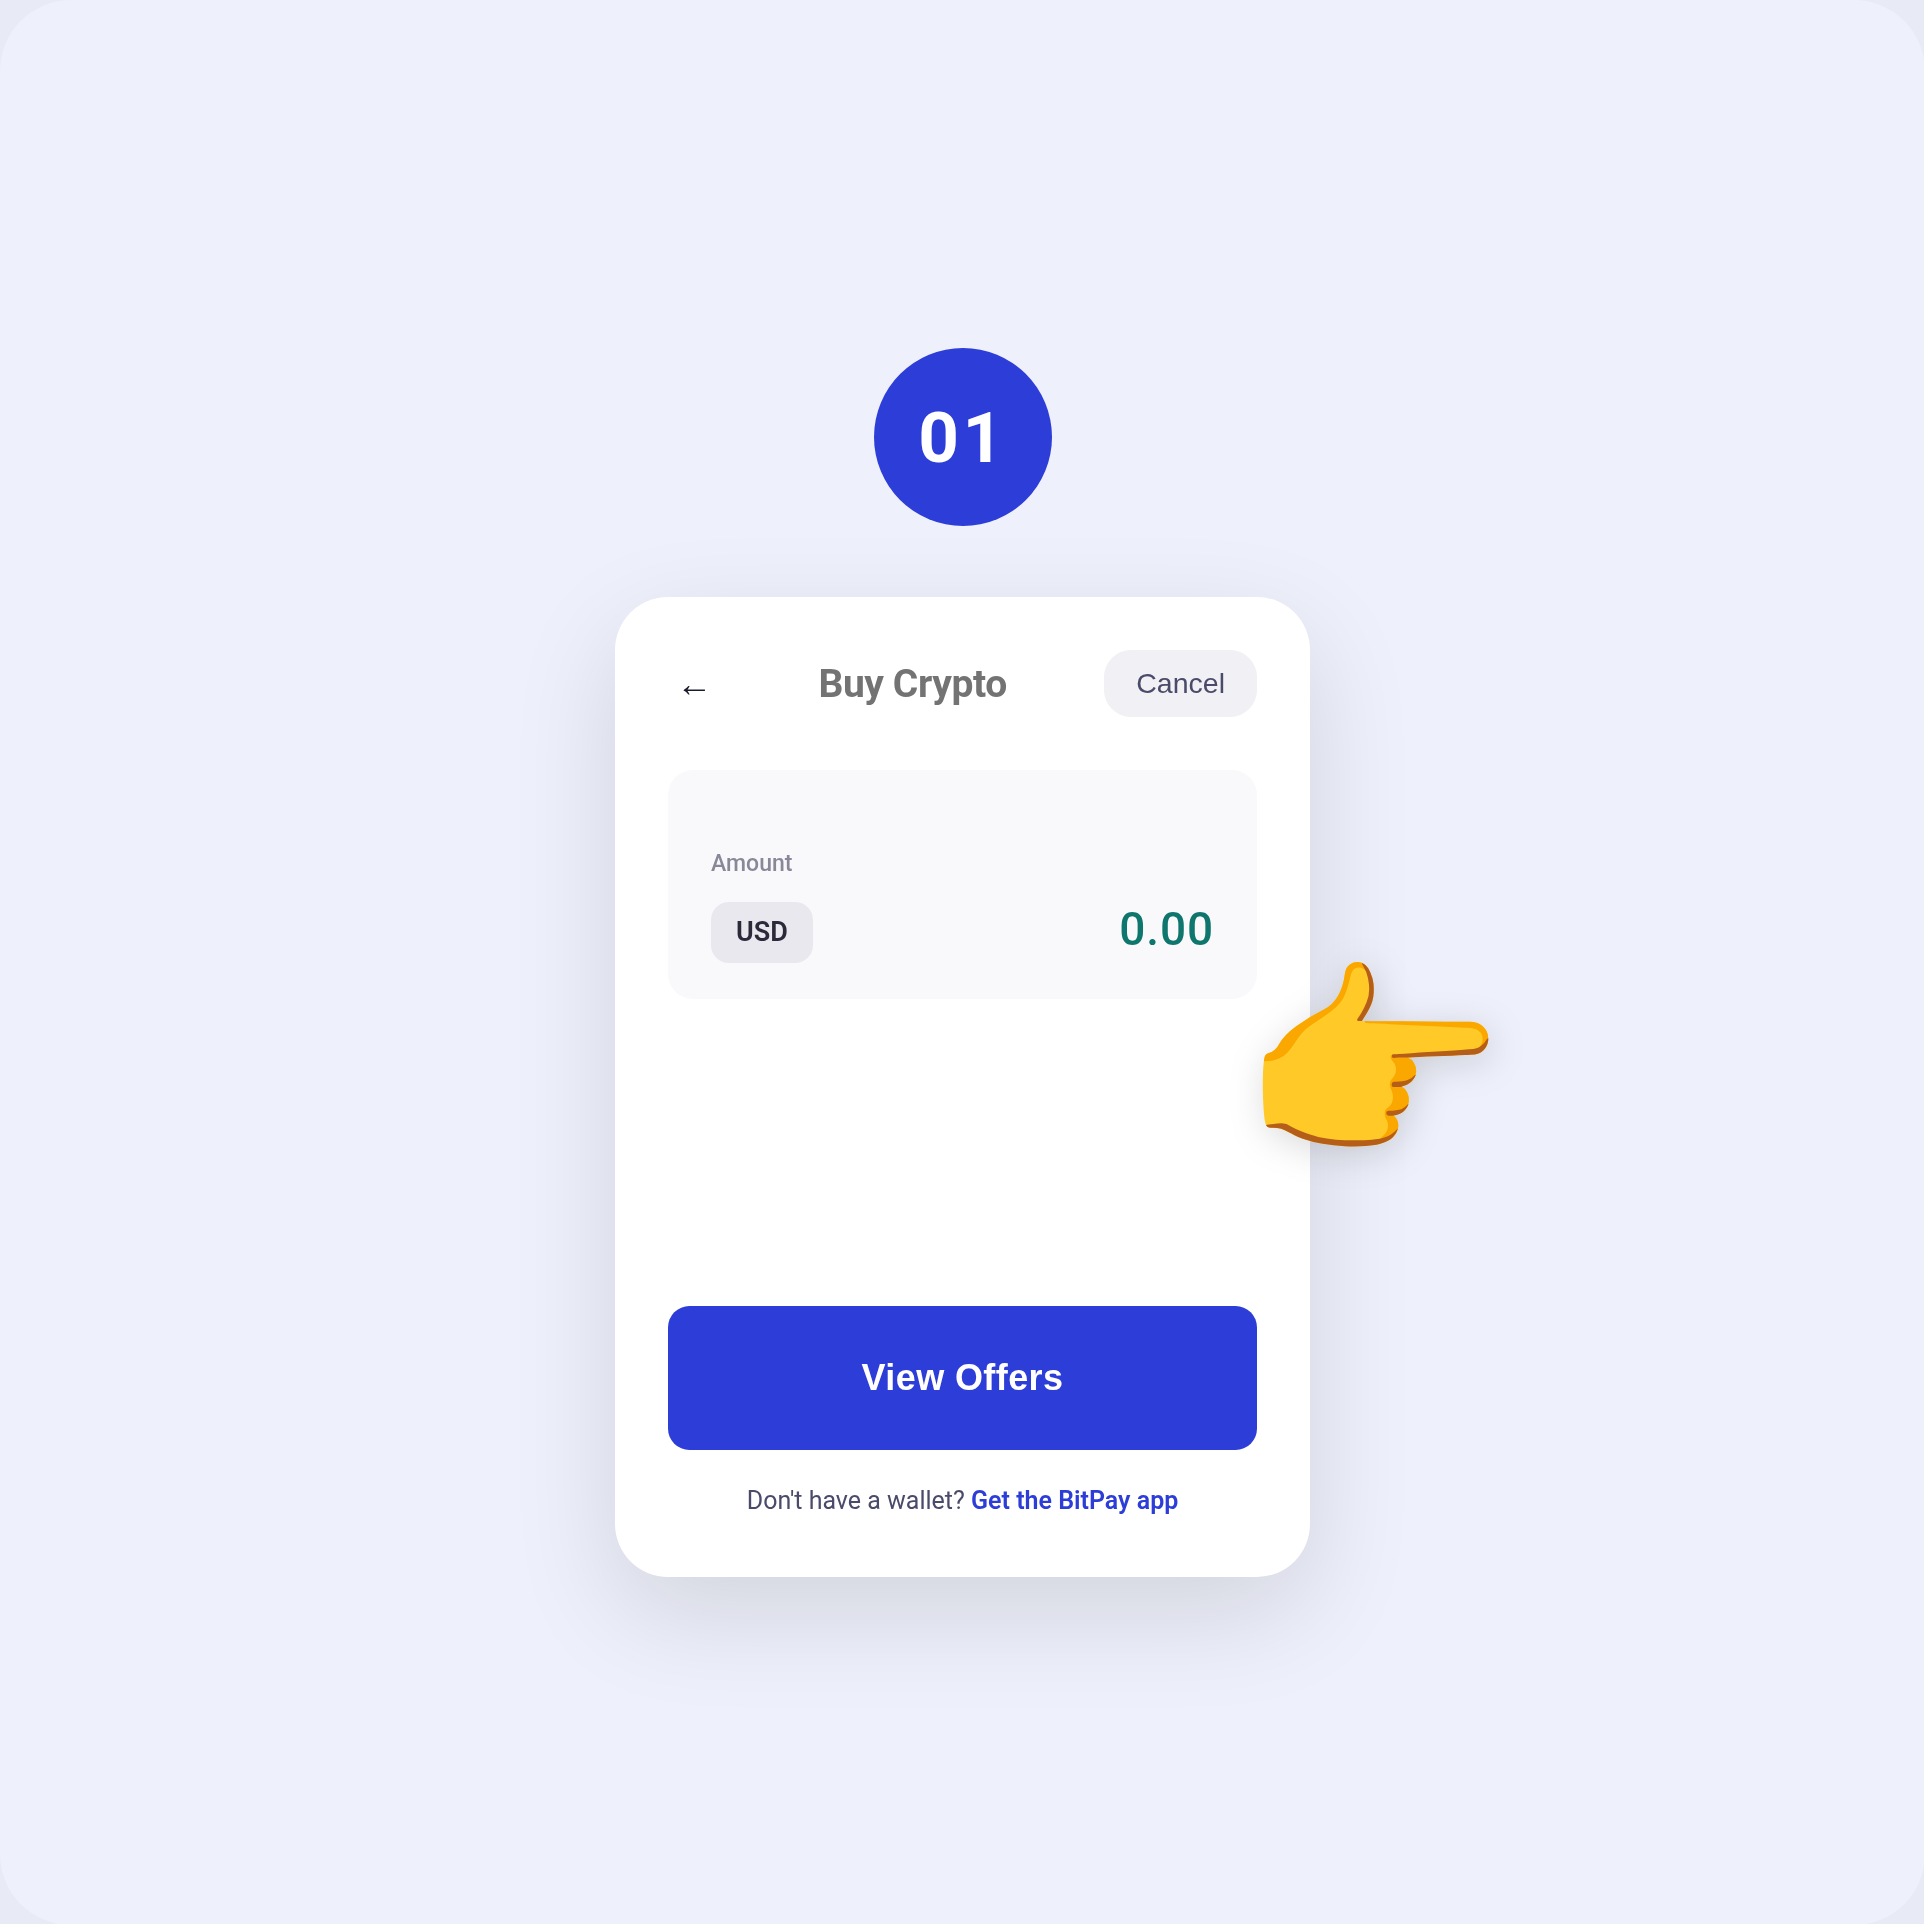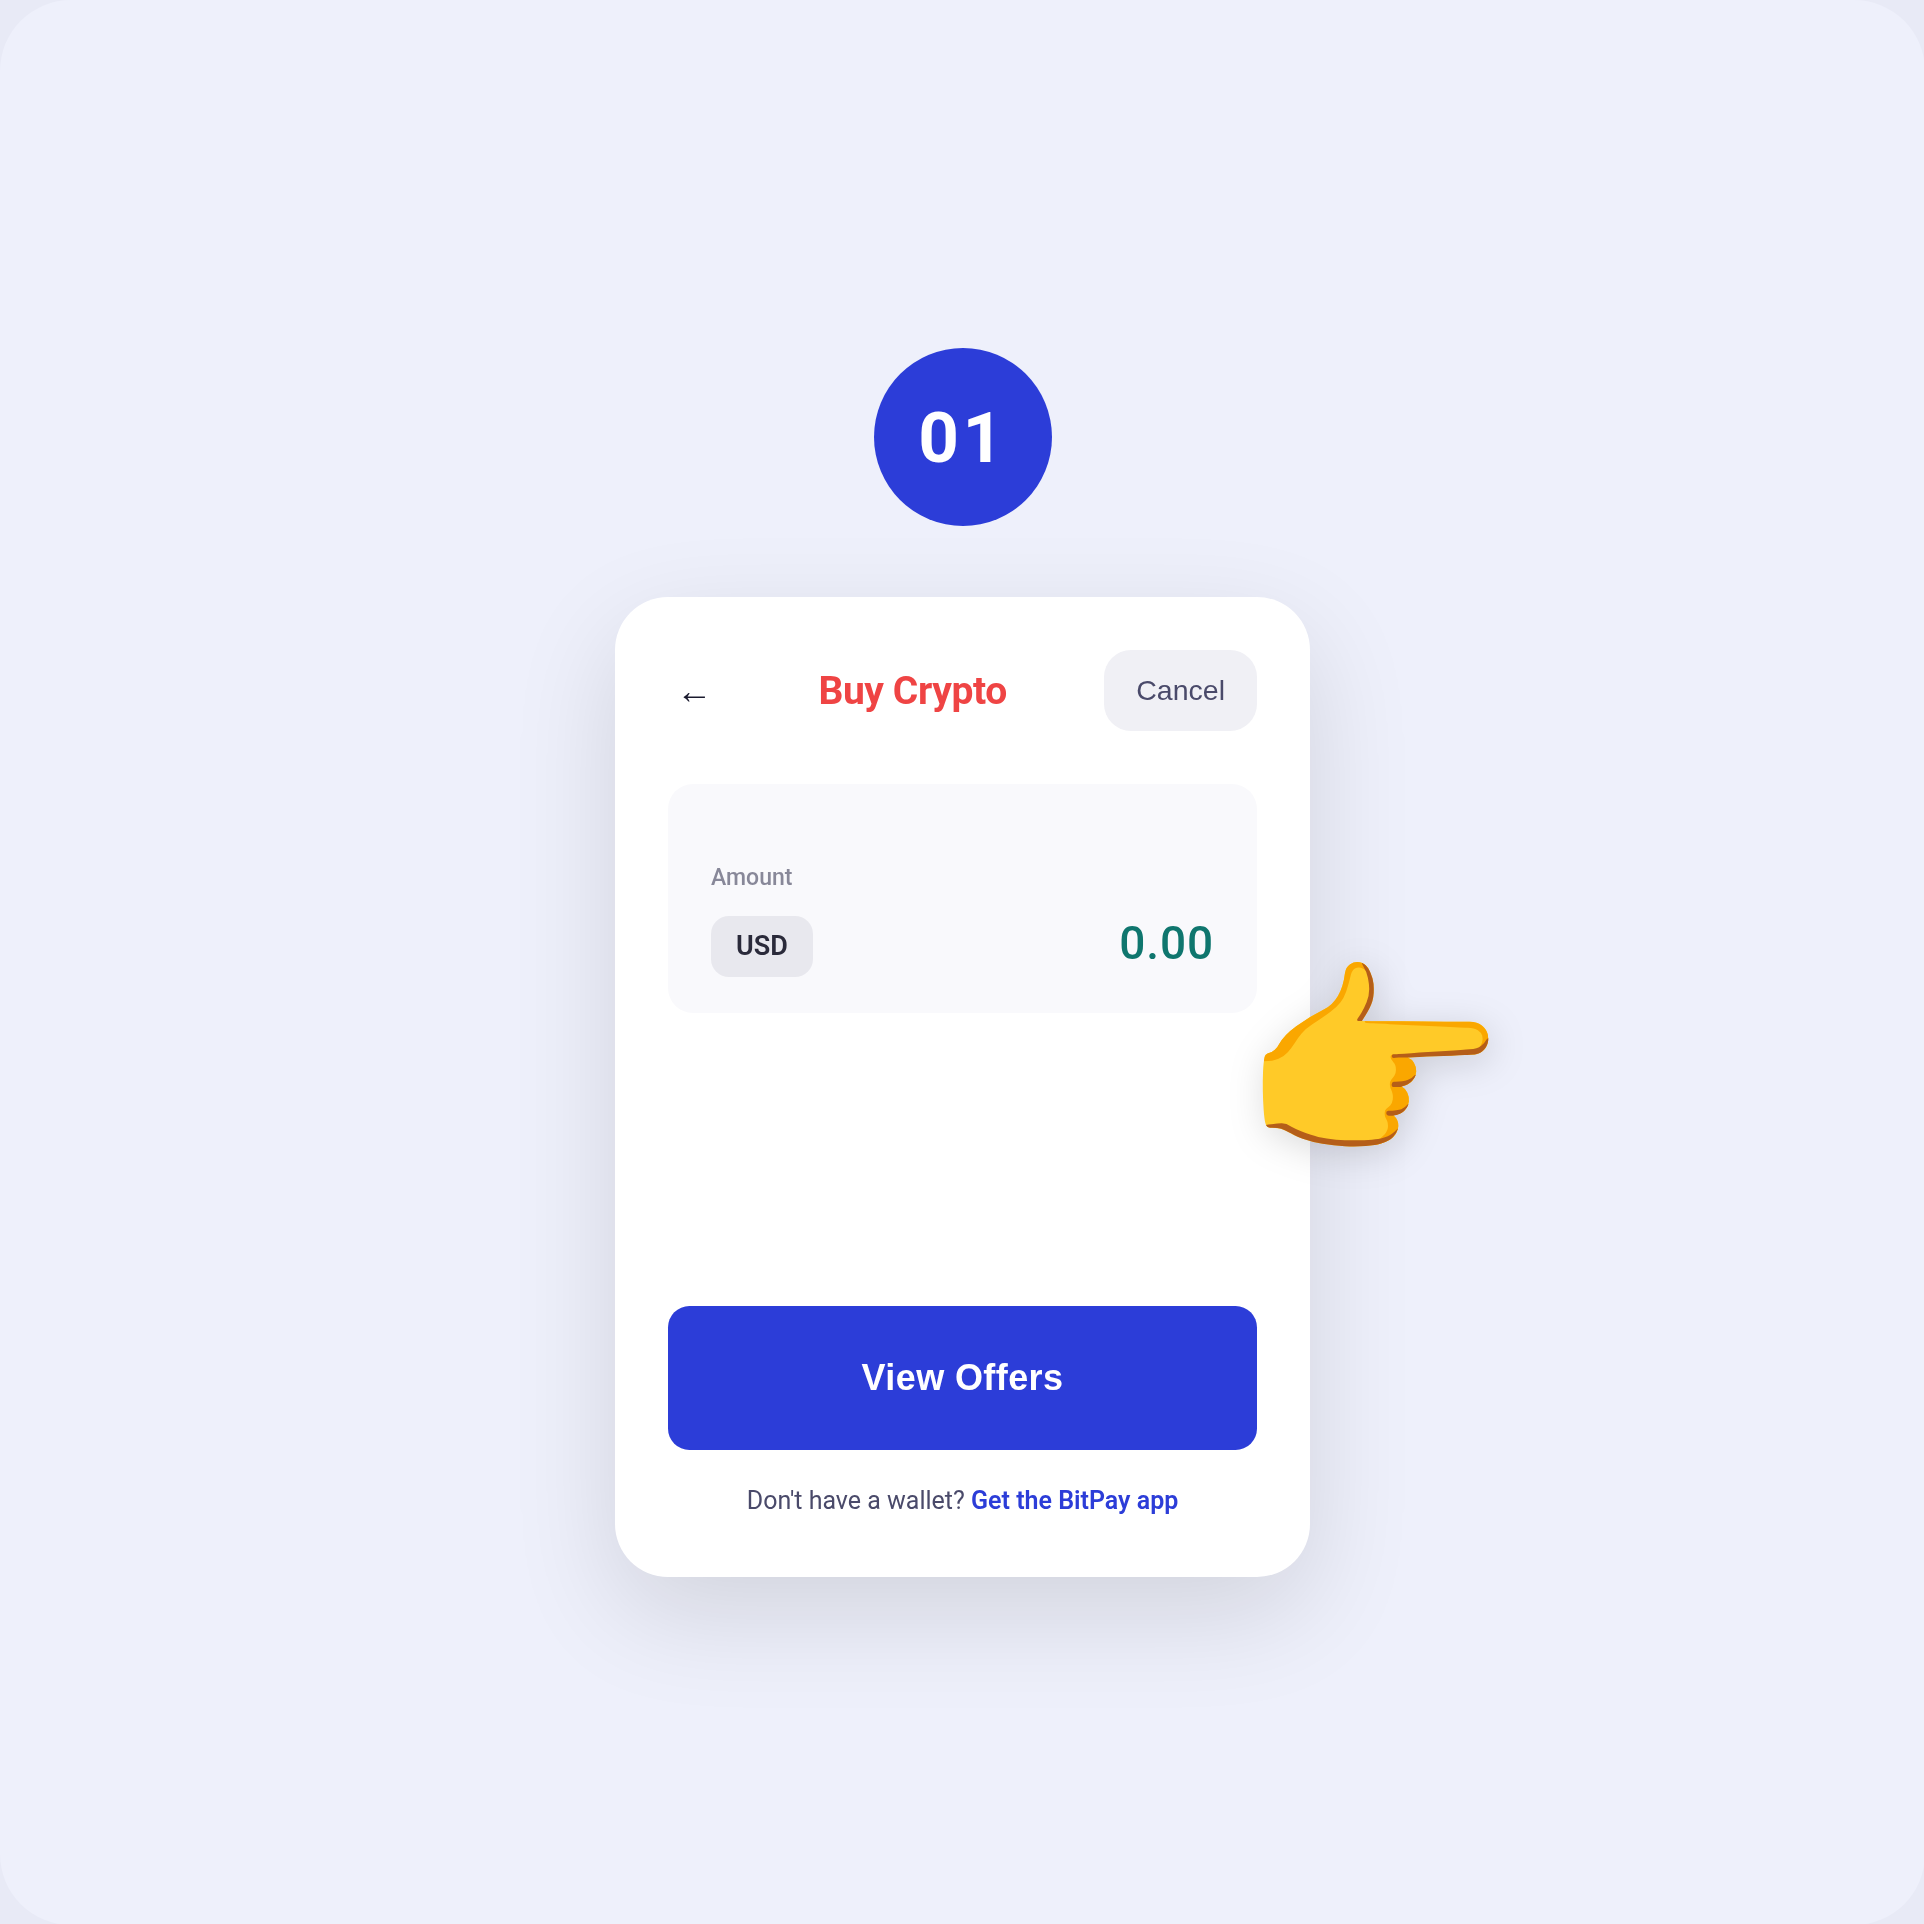"Buy Crypto" .header-title { color: #ef4444 -> #737373 }
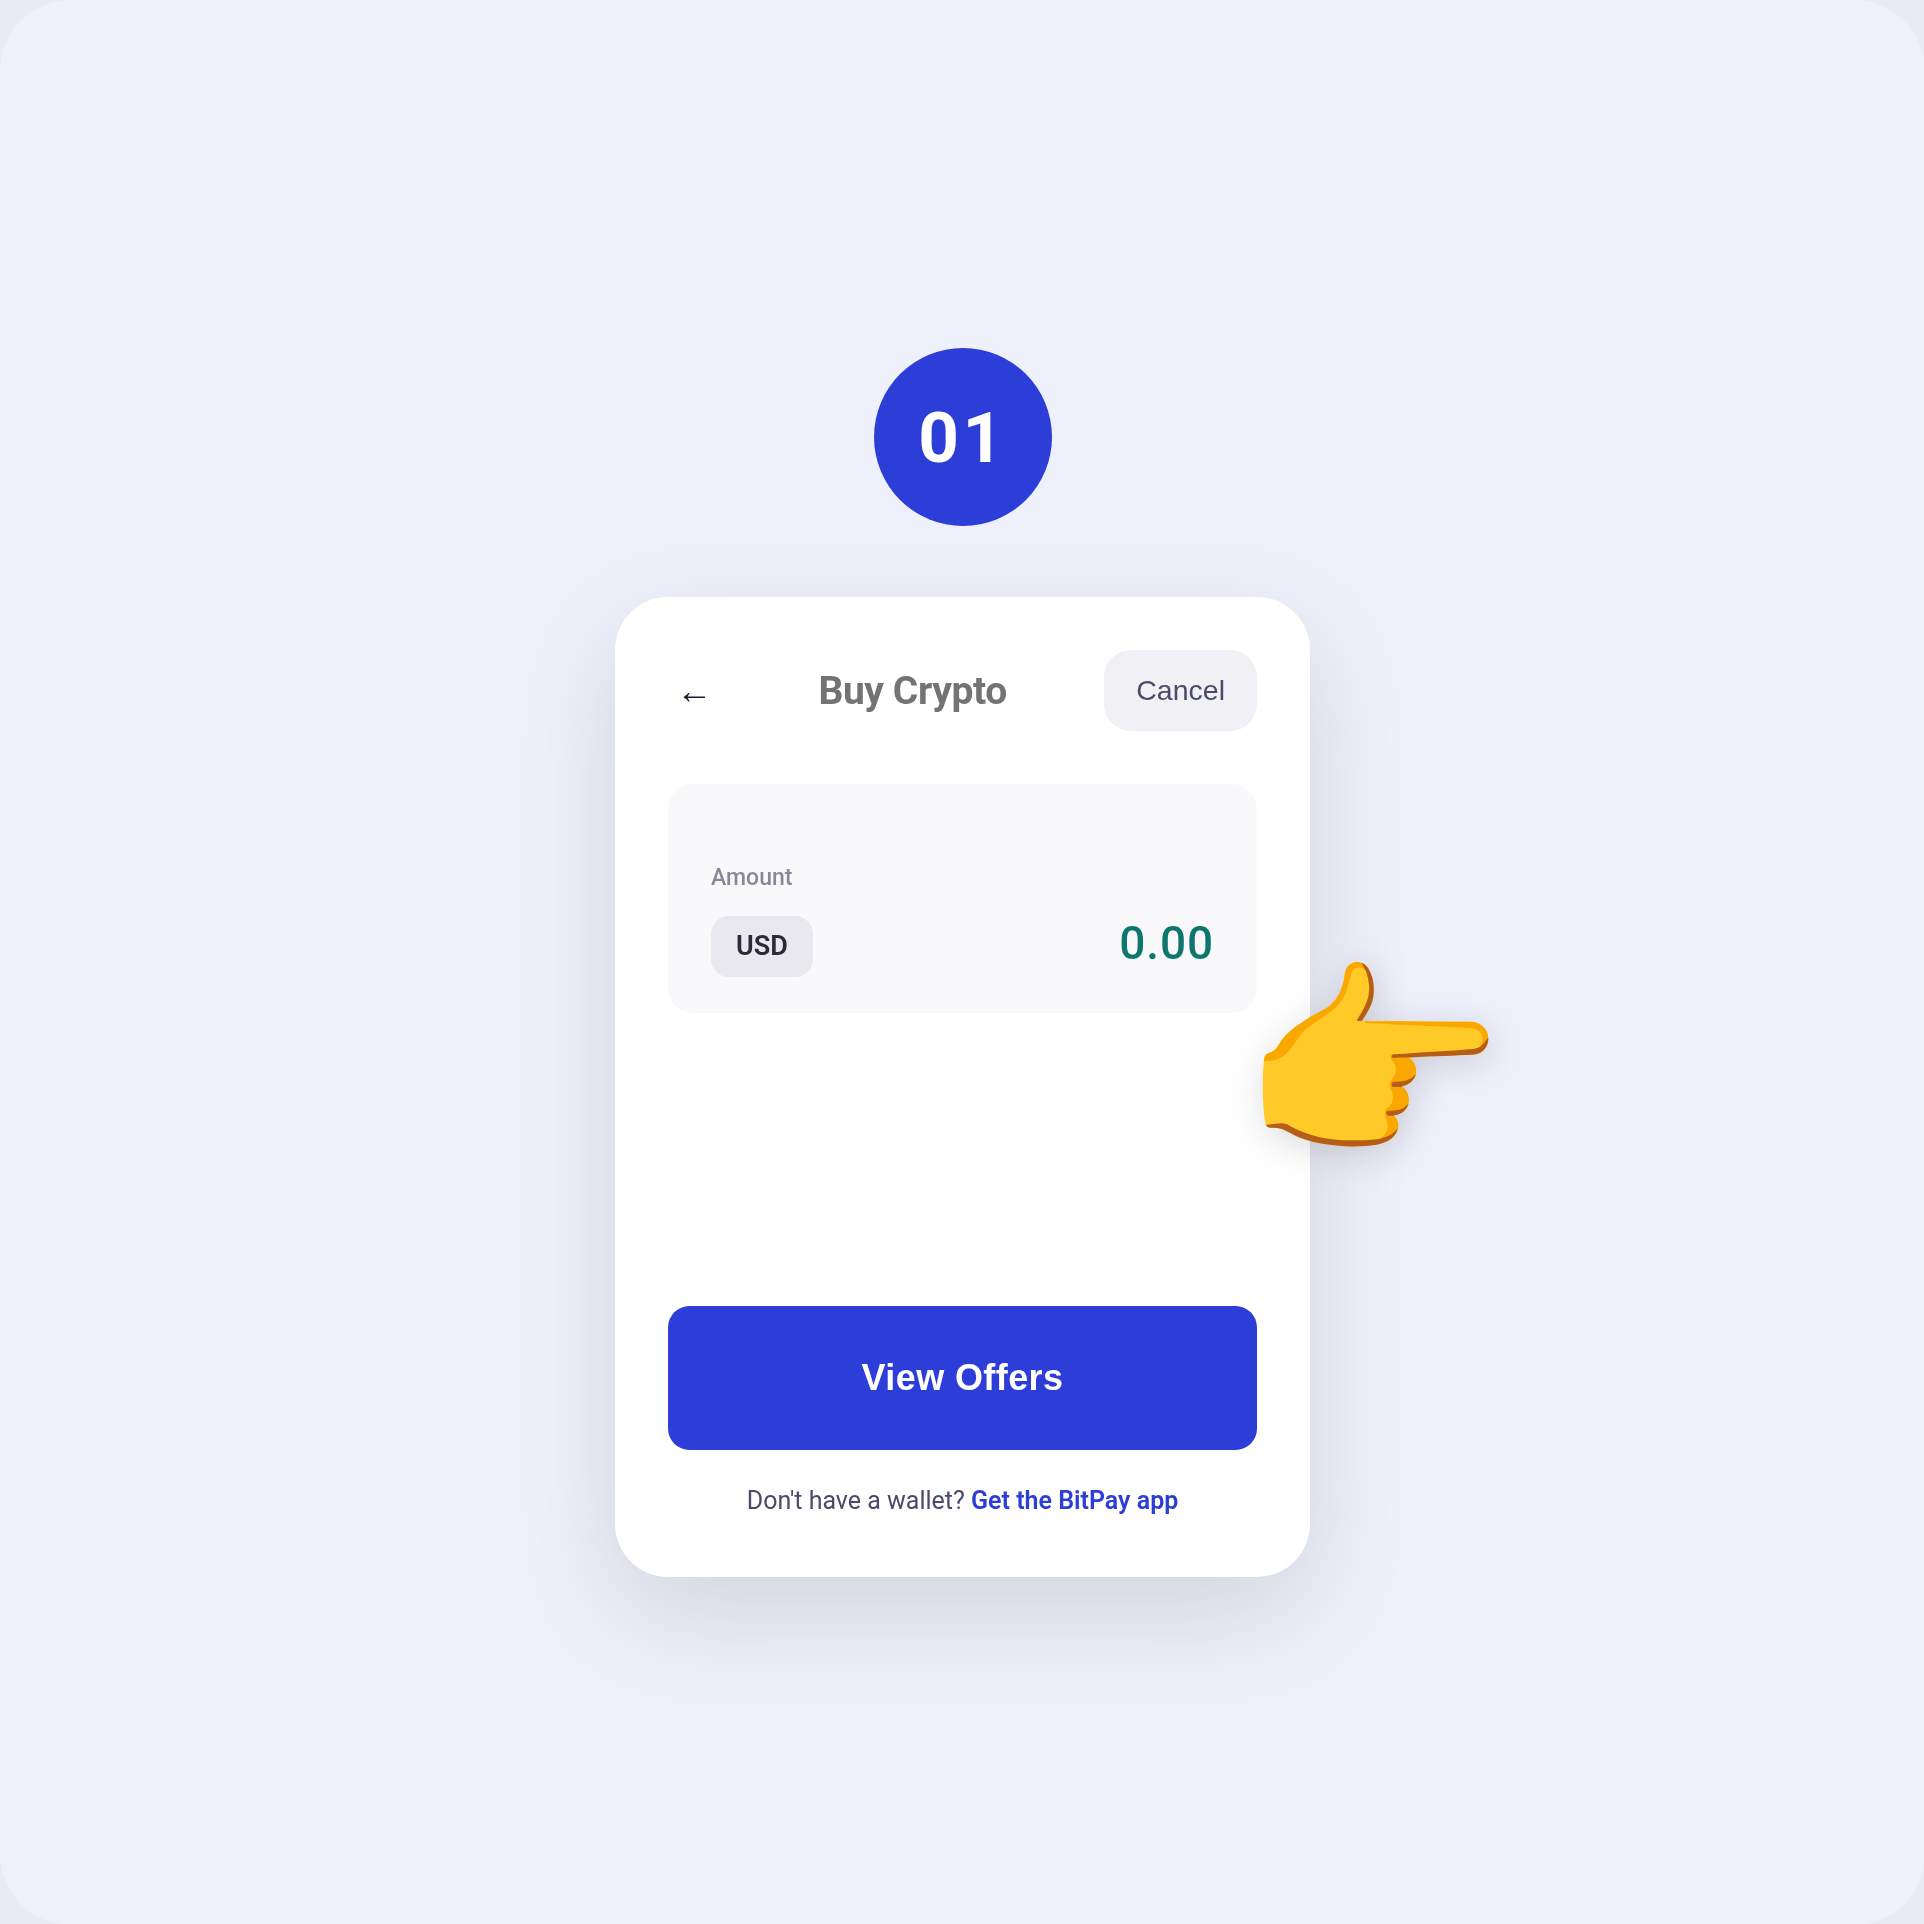"Cancel" .cancel-button { padding: 24px 32px -> 17px 32px }
